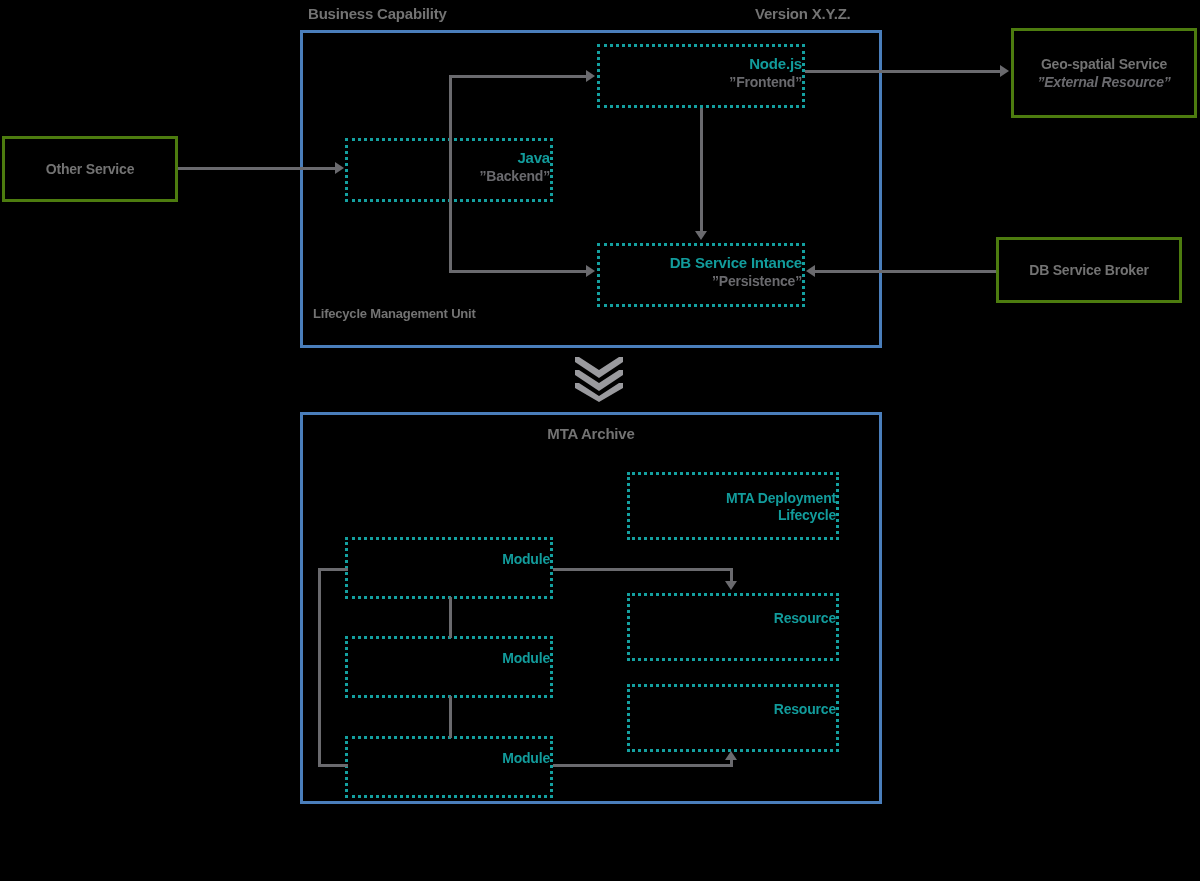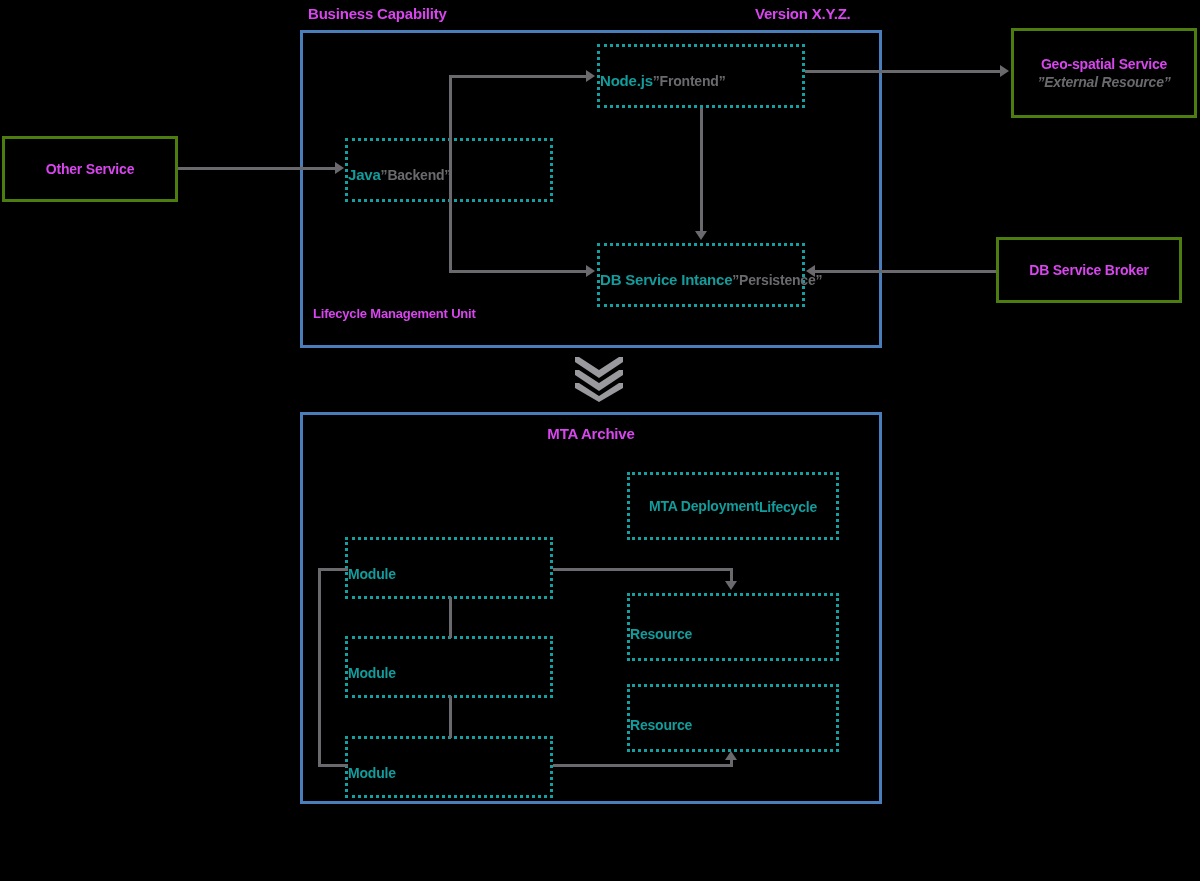"Business Capability" .lbl-blue { color: #d946ef -> #737373 }
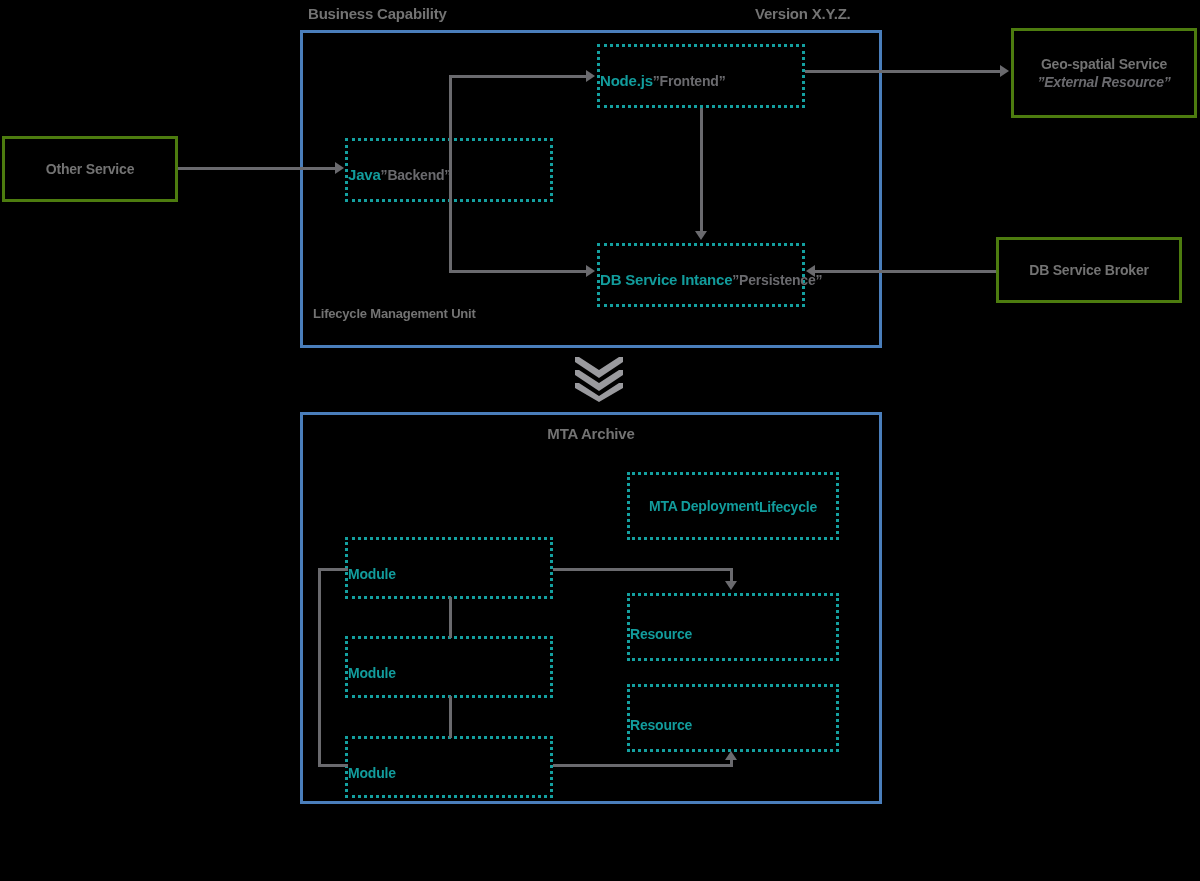"Node.js" .box-dotted { align-items: center -> flex-end; flex-direction: row -> column }
